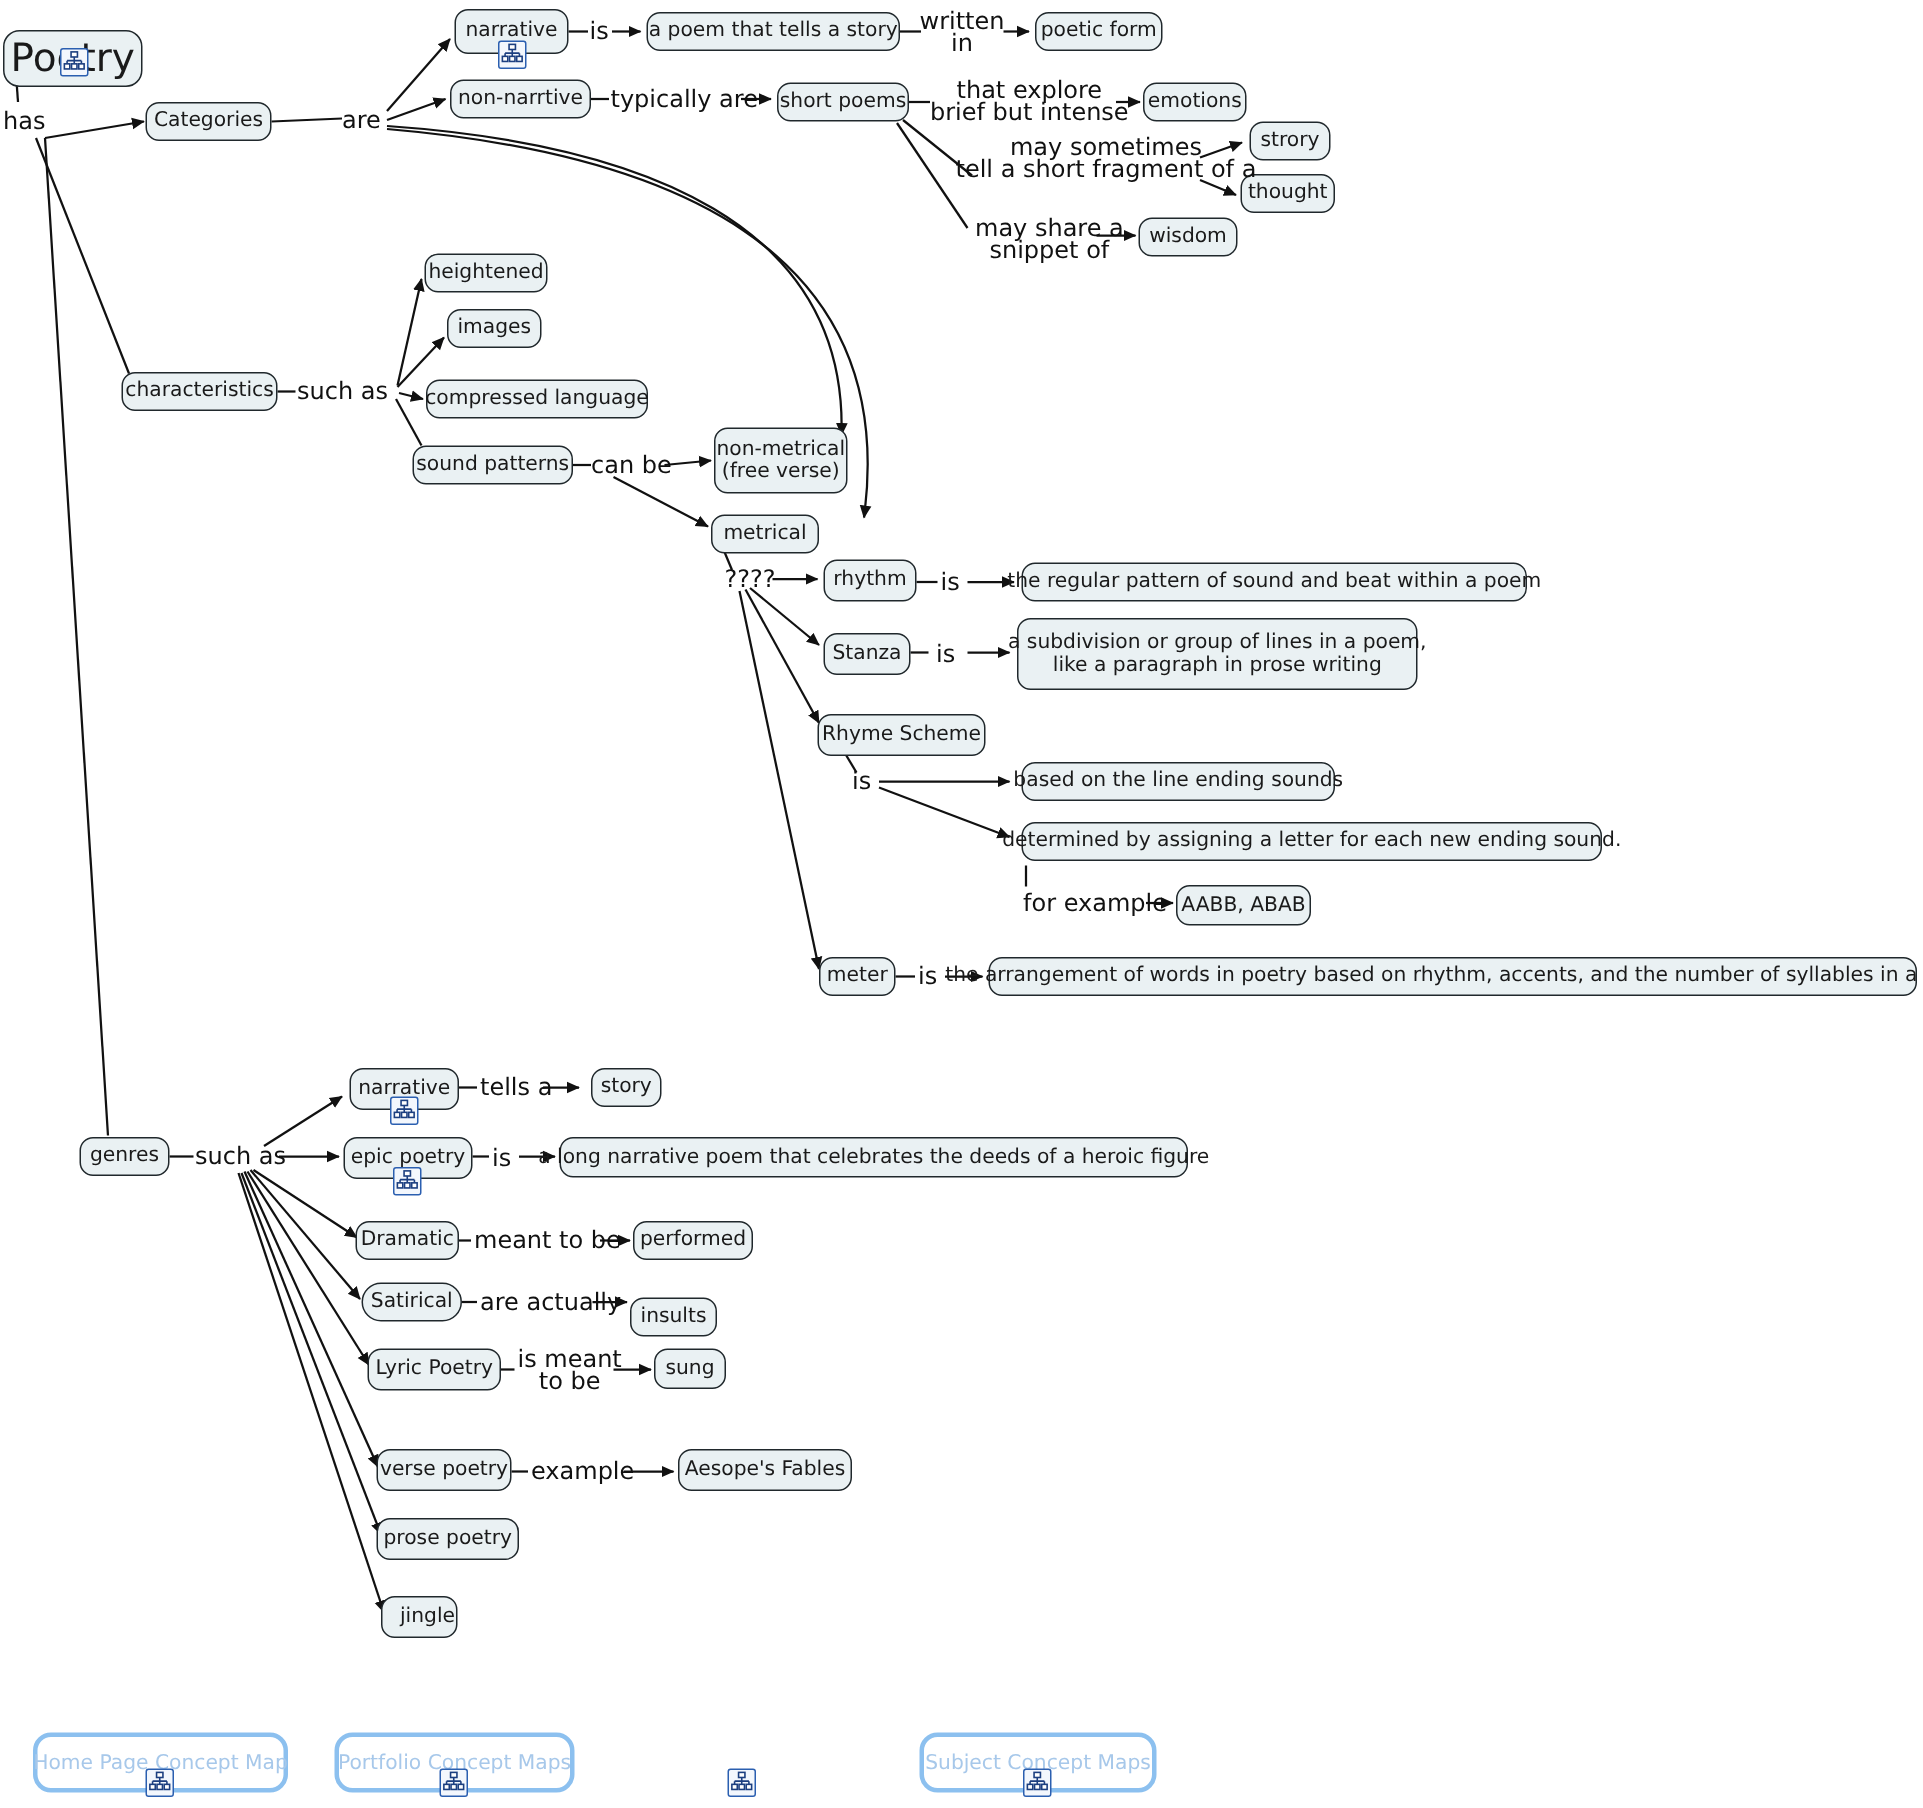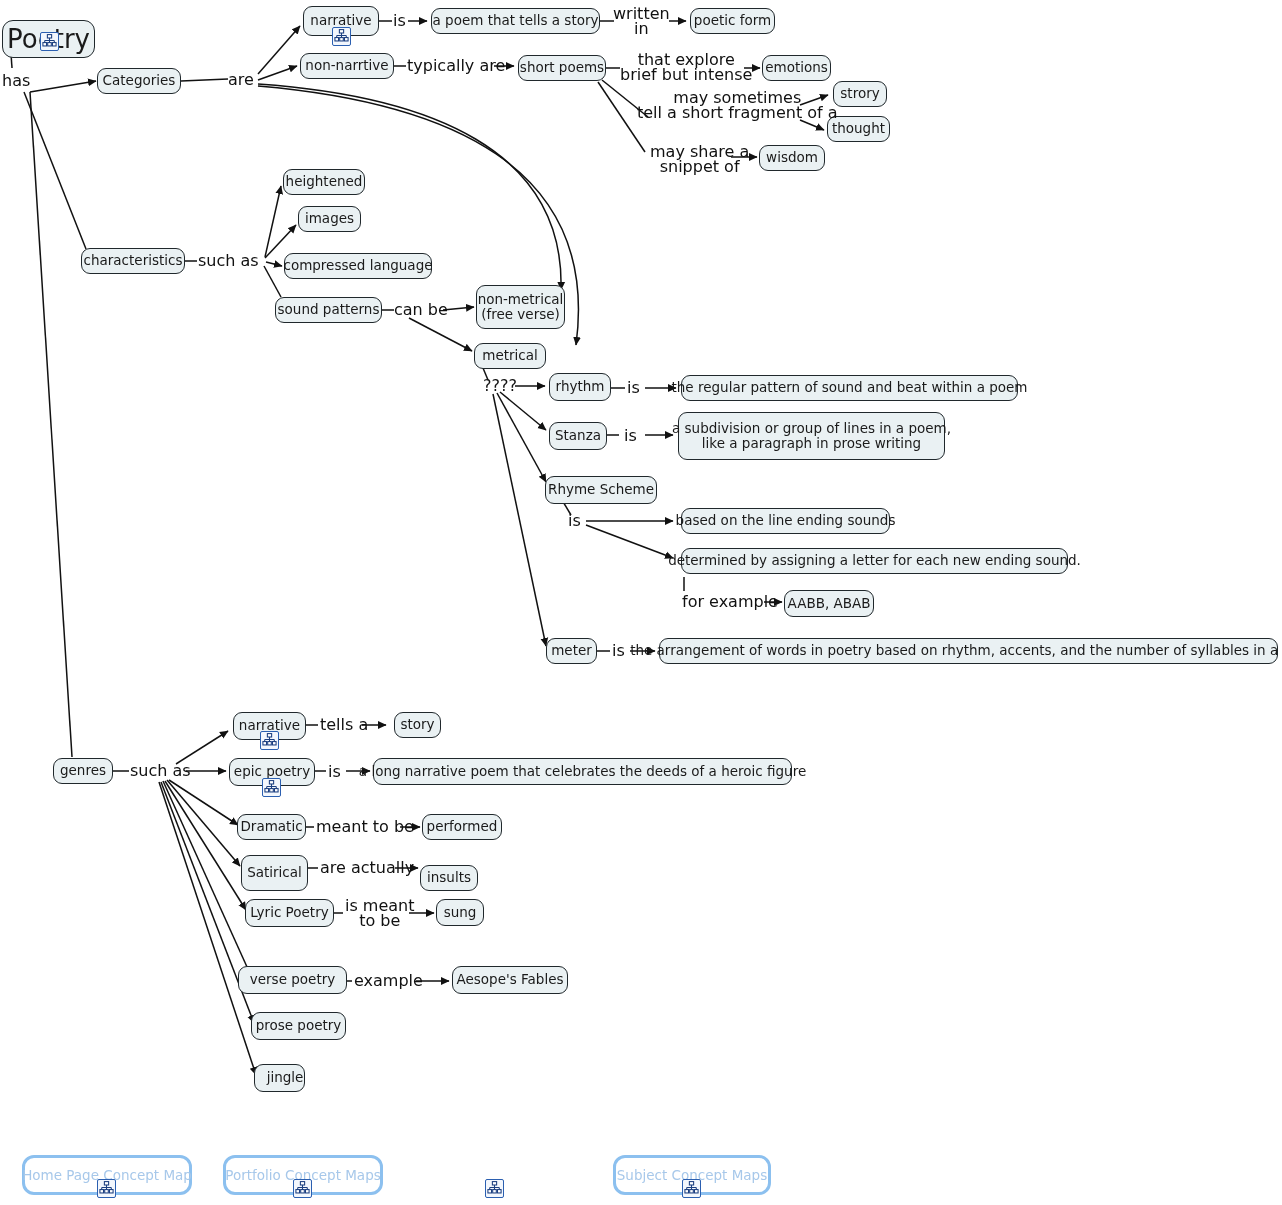"Satirical" div.node { border-radius: none -> 13px; height: 36px -> 26px }
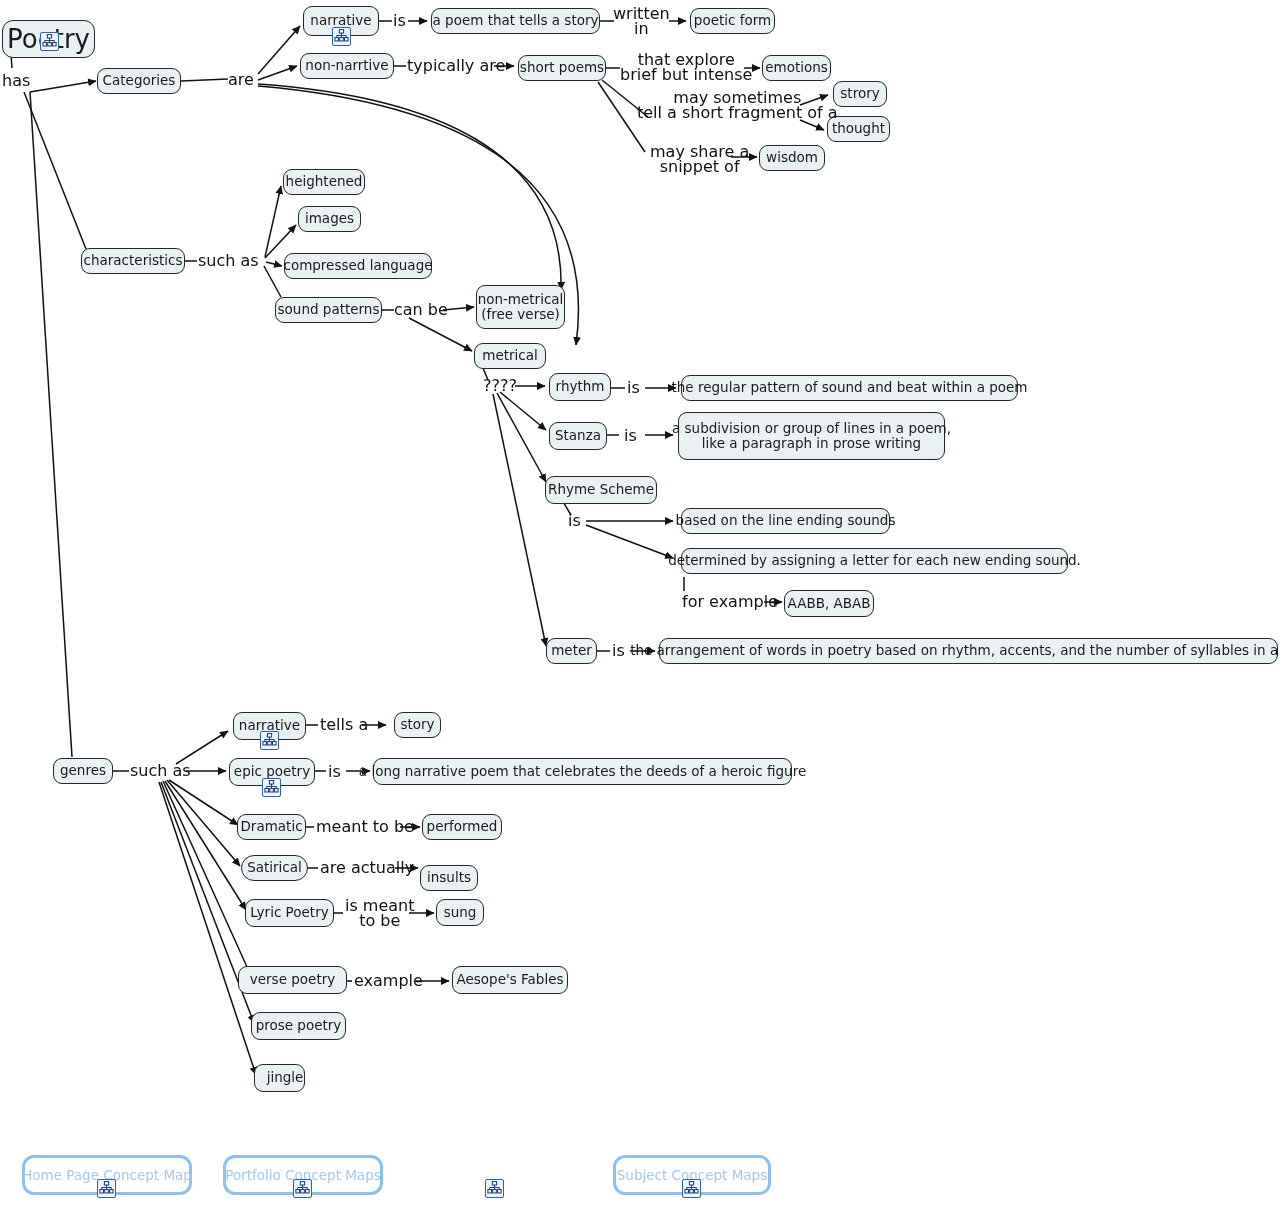"verse poetry" div.node { left: 238px -> 251px; width: 109px -> 90px }
